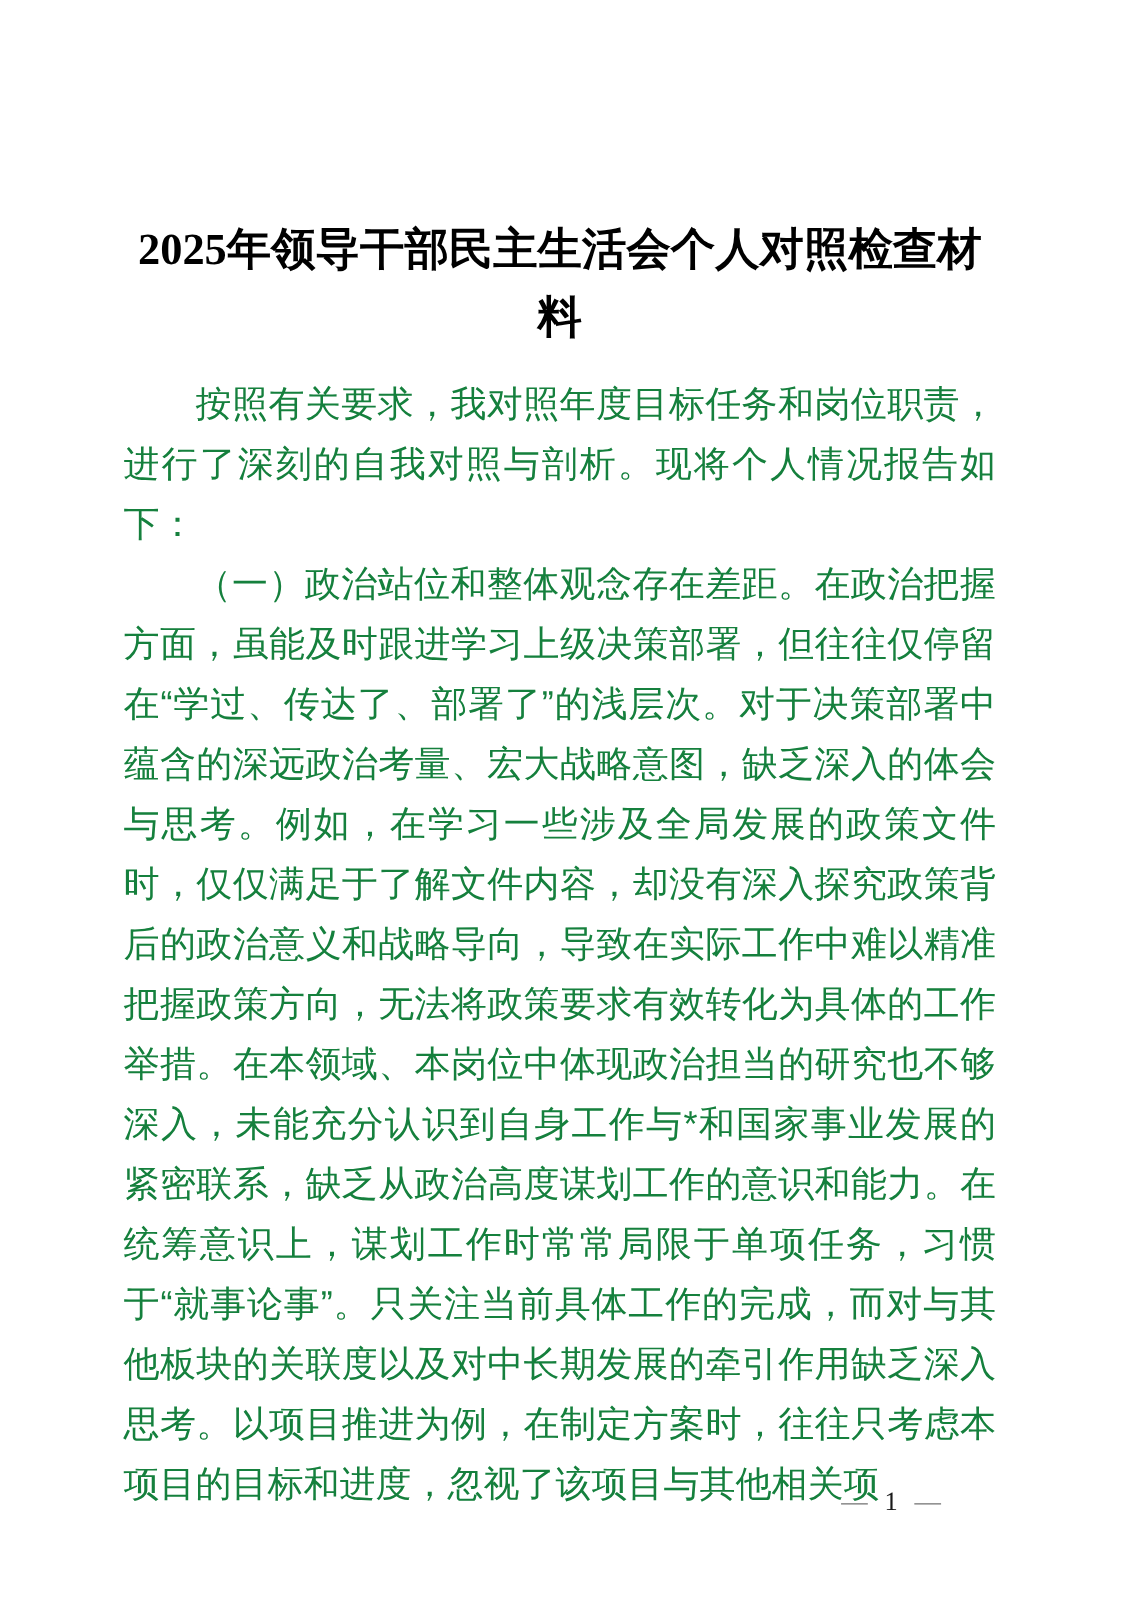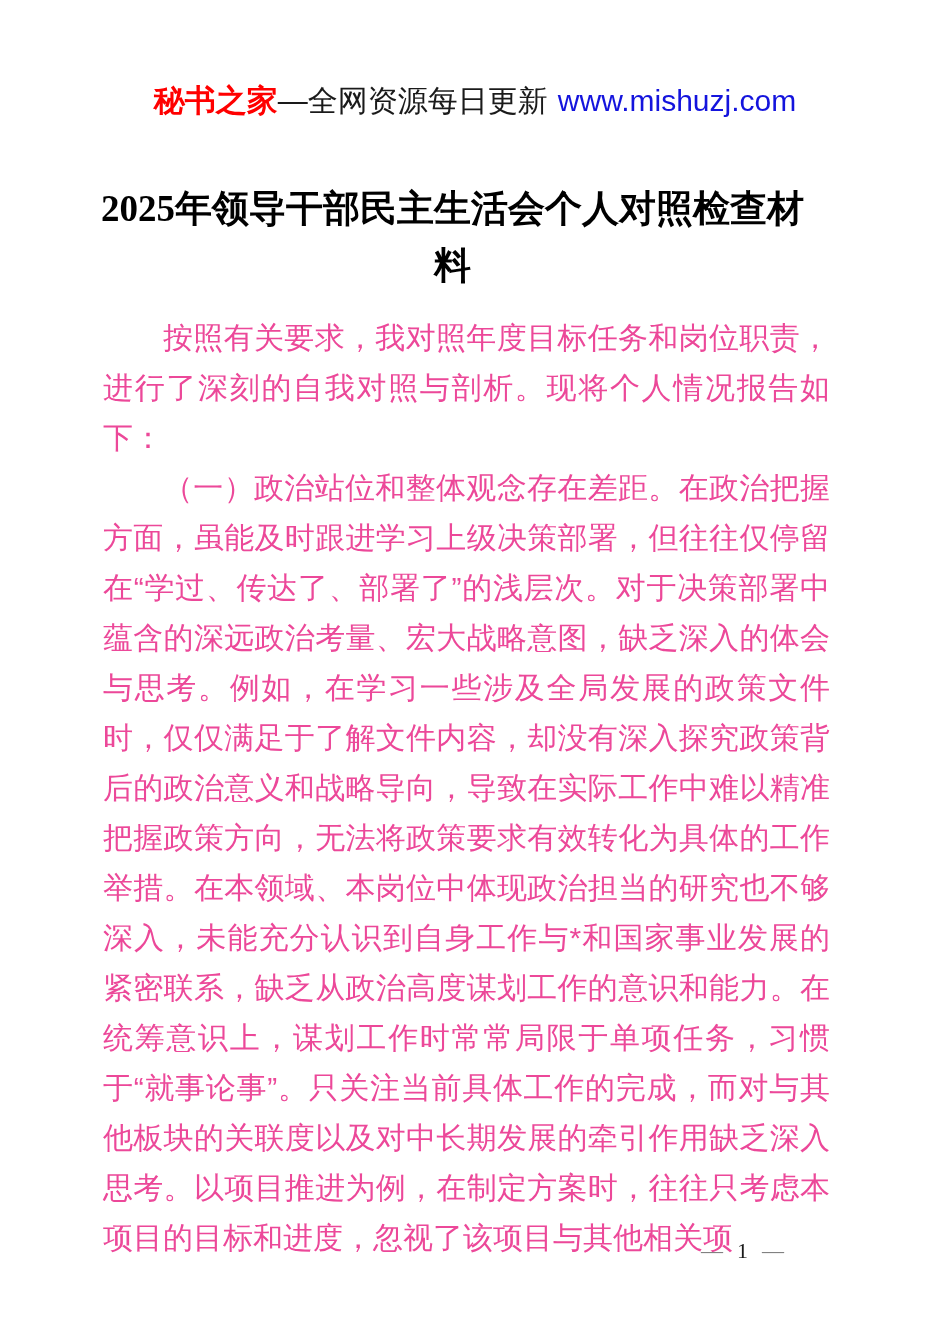"秘书之家—全网资源每日更新 www.mishuzj.com" div.doc-header { html: <div> <span>秘书之家</span><span>—</span><span>全网资源每日更新</span><span>www.mishuzj.com</span> </div> -> none }
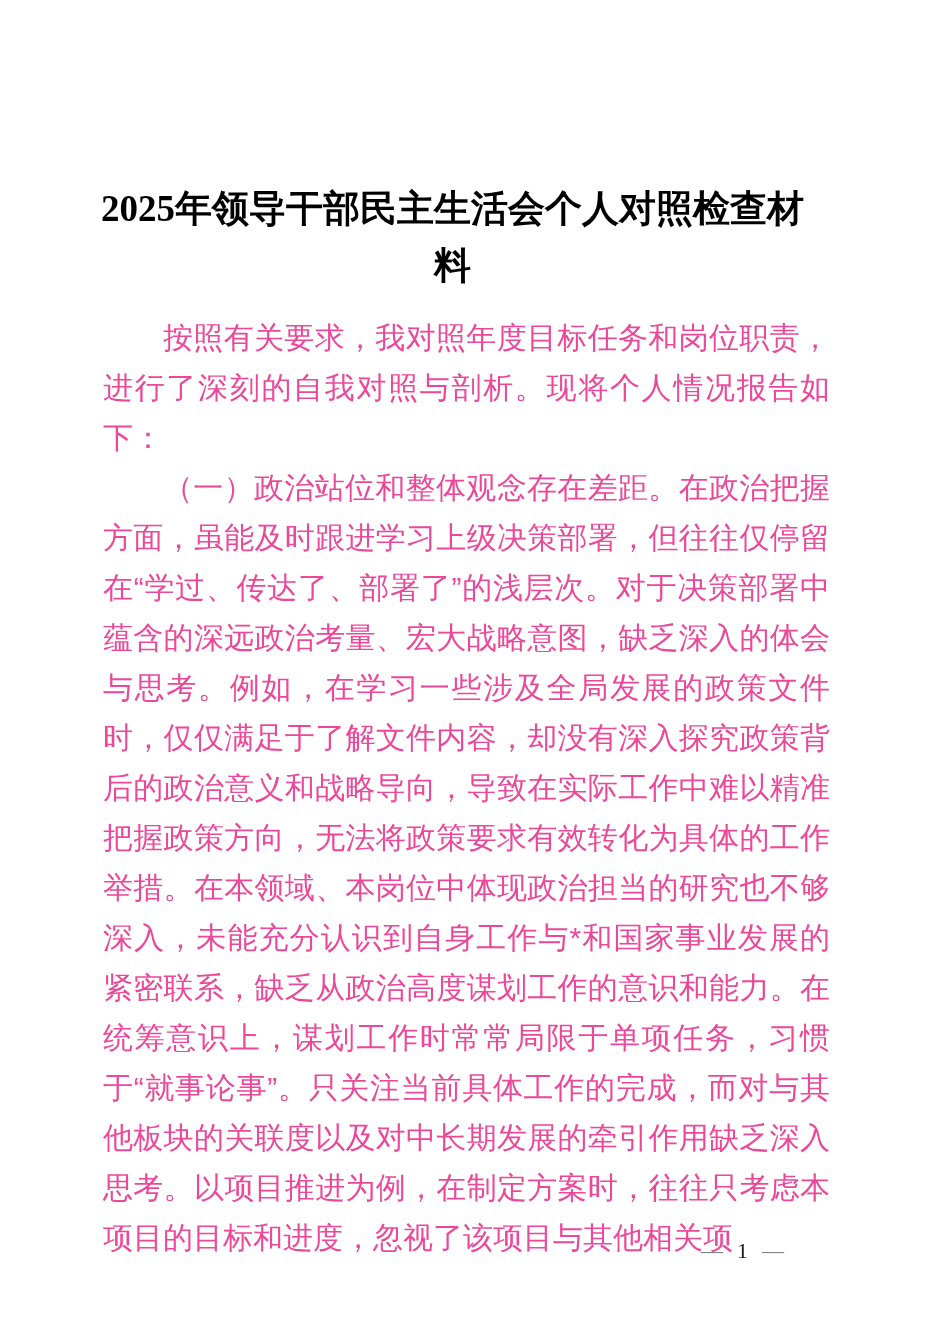"2025年领导干部民主生活会个人对照检查材料" .doc-title { left: 89px -> 103px }
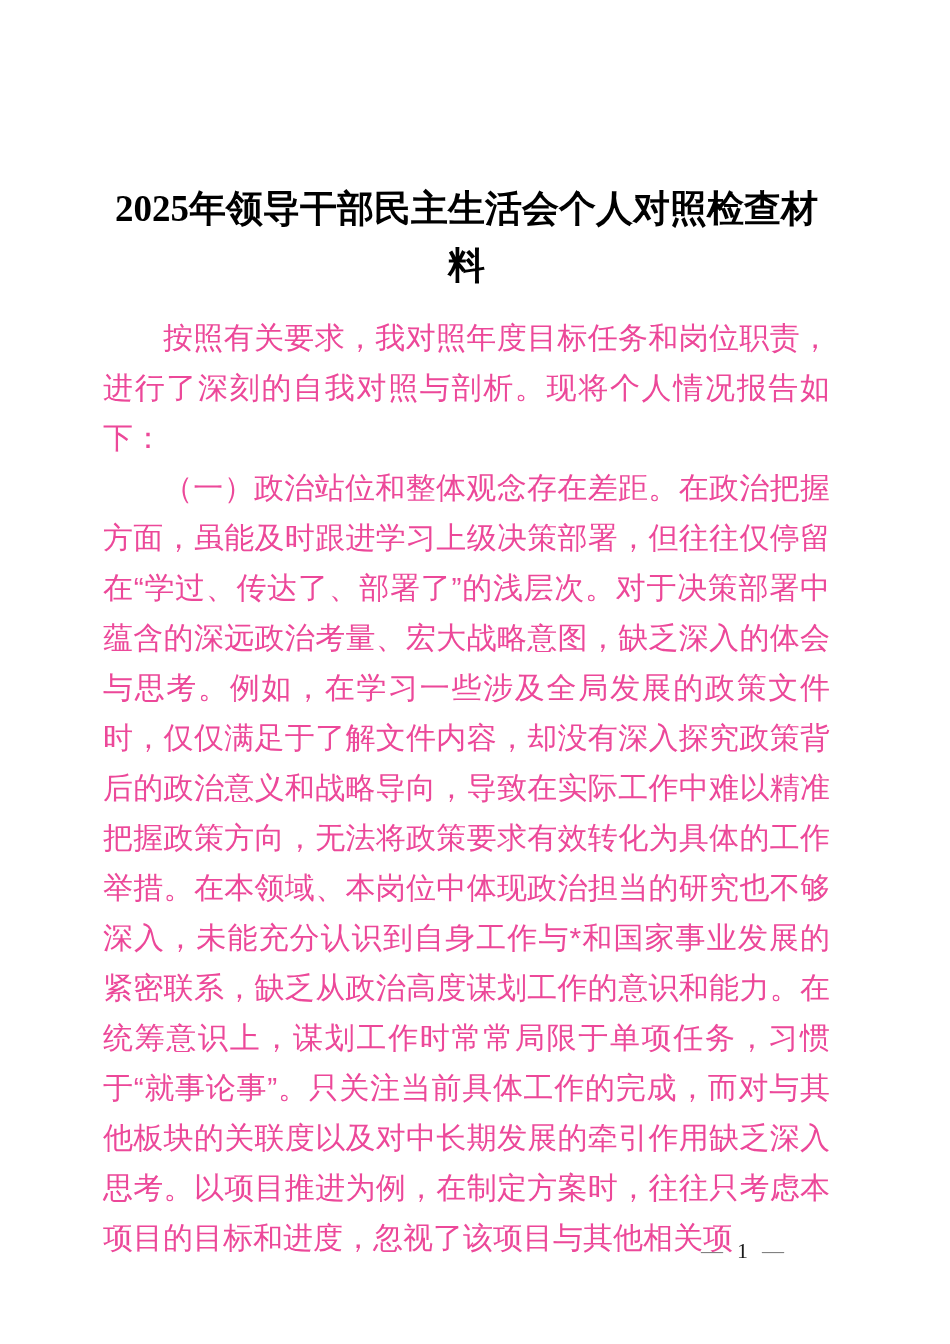"按照有关要求，我对照年度目标任务和岗位职责，进行了深刻的自我对照与剖析。现将个人" .doc-body { color: #ec4899 -> #15803d }
